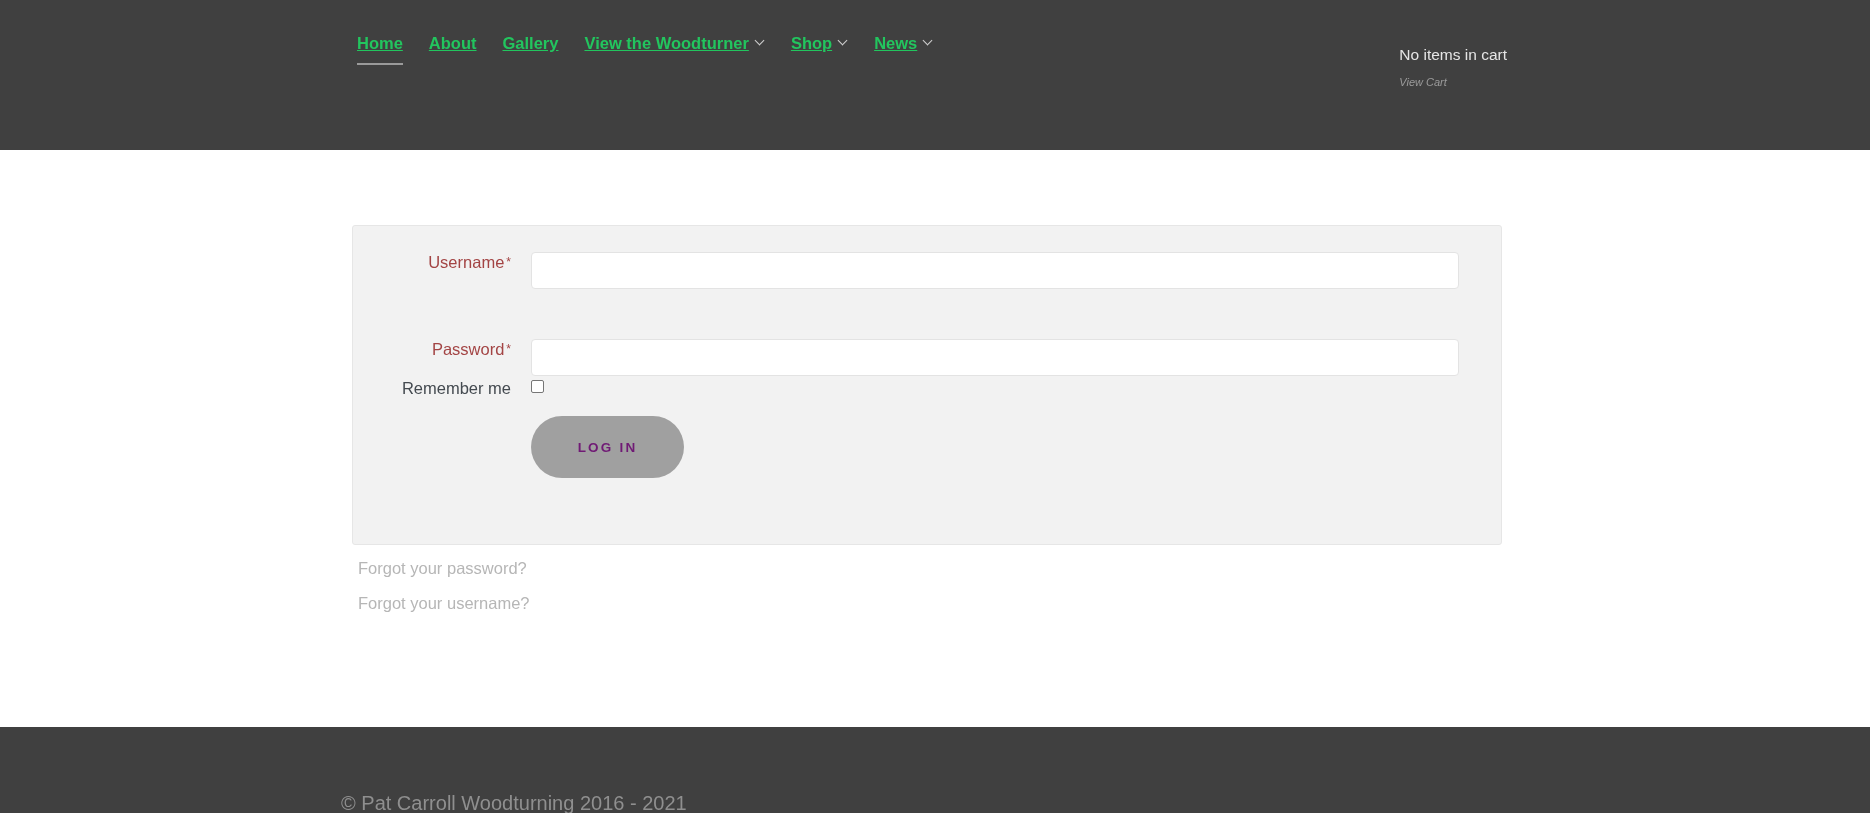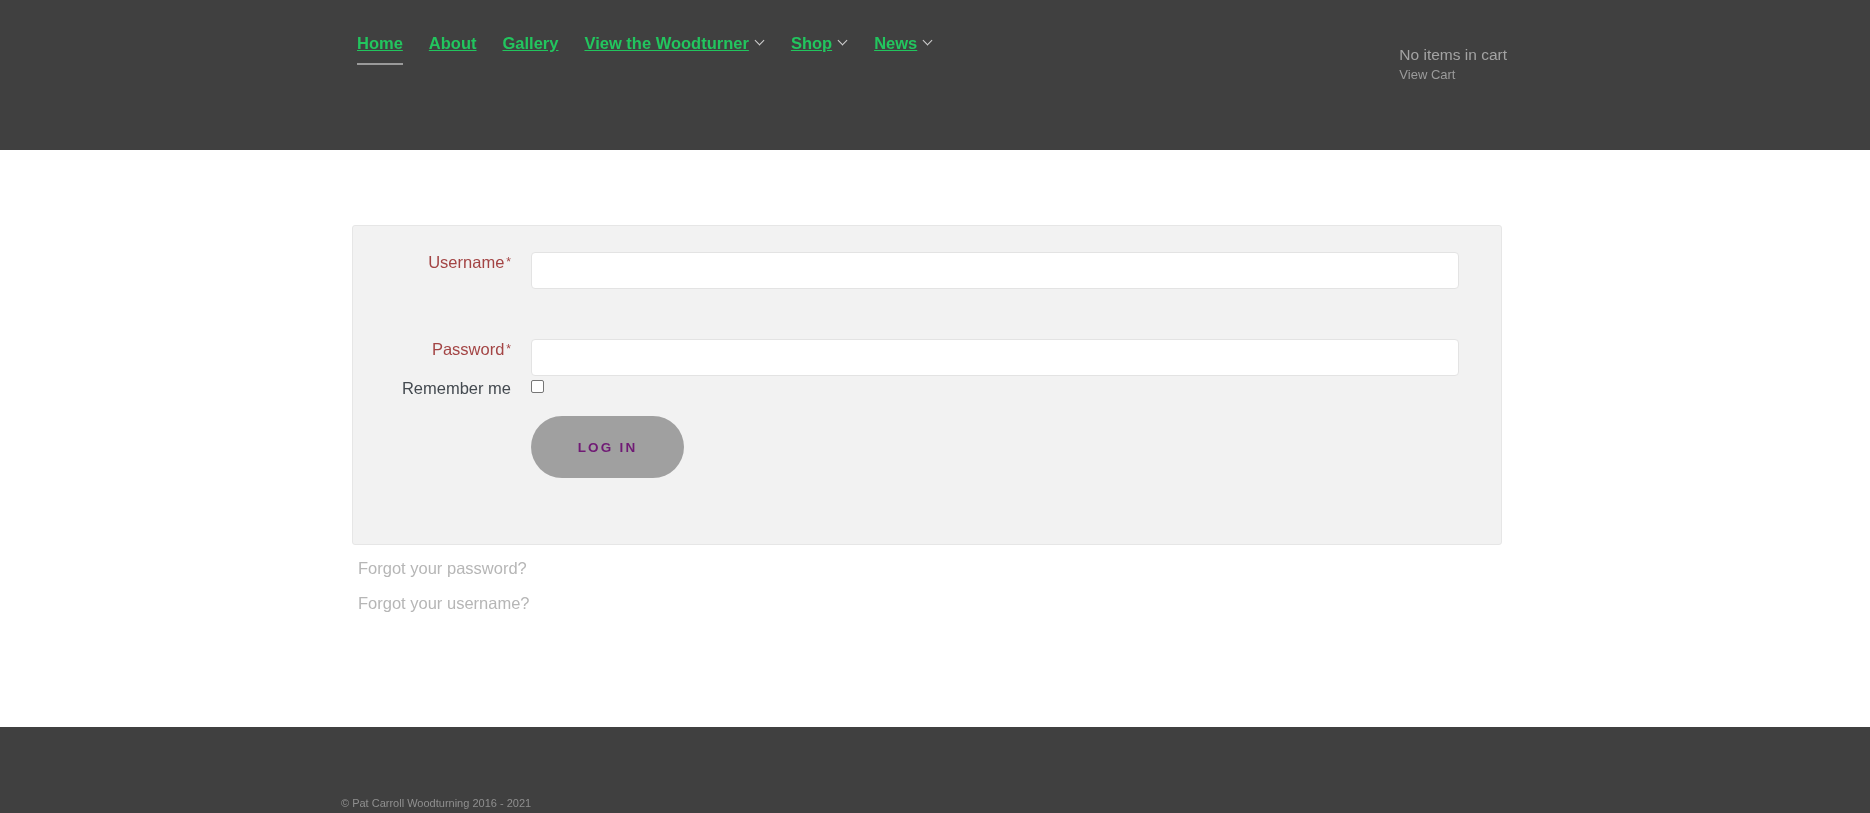"No items in cart" .cart-status { color: #a3a3a3 -> #e5e5e5 }
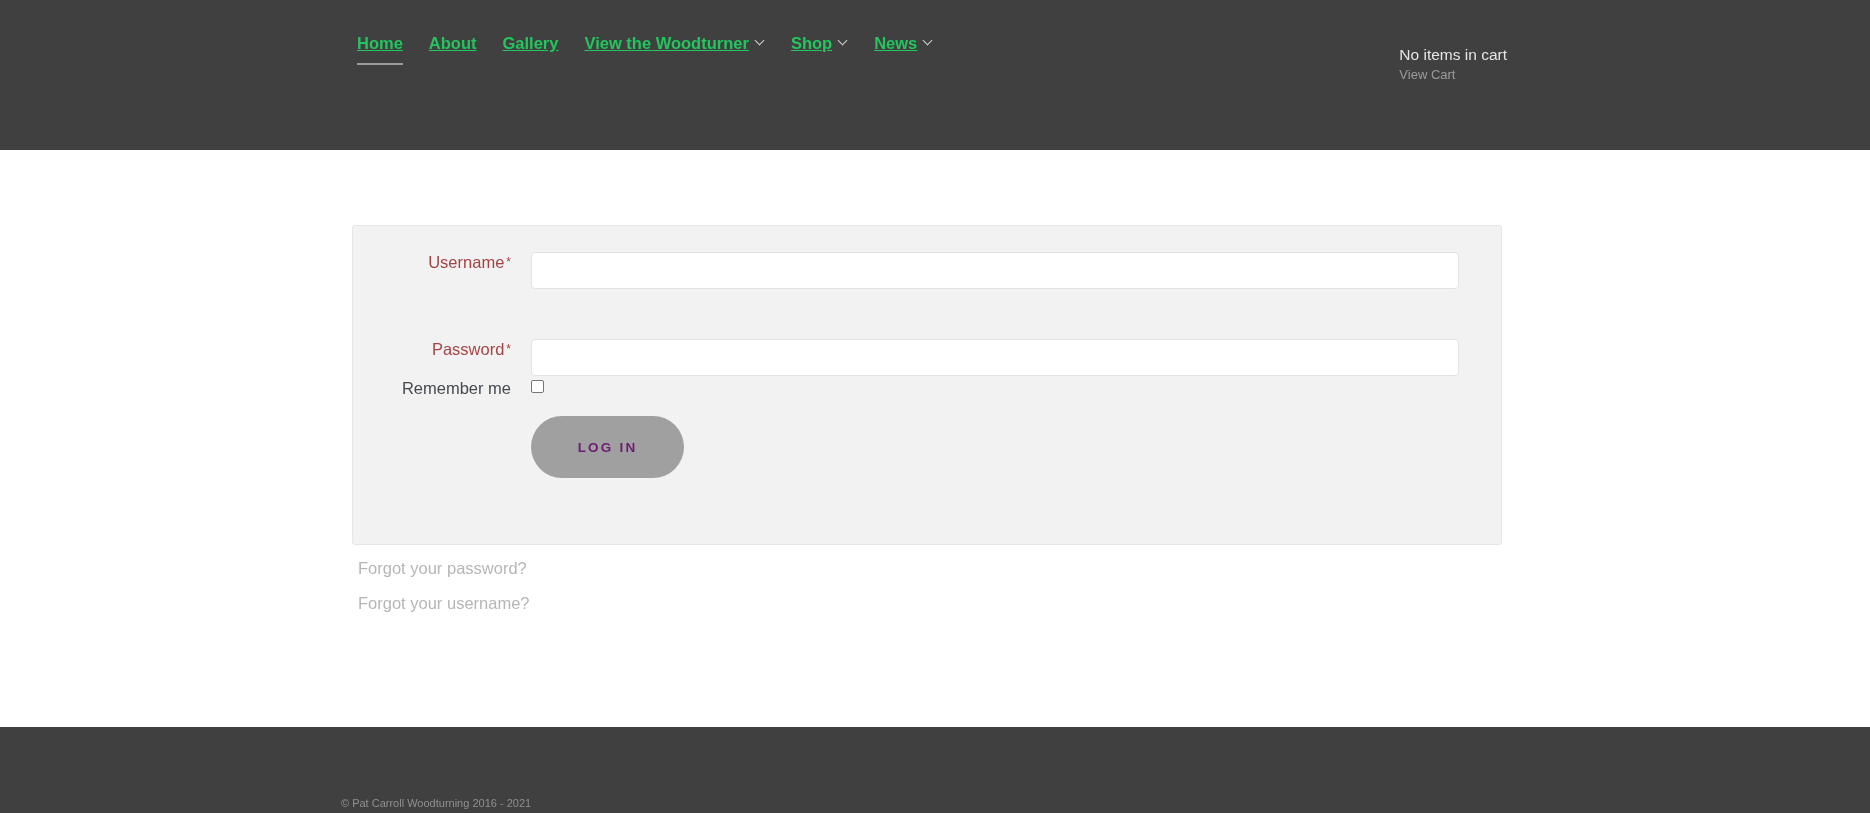"View Cart" .cart-link { font-size: 13px -> 11px; font-style: none -> italic; margin-top: none -> 7px }
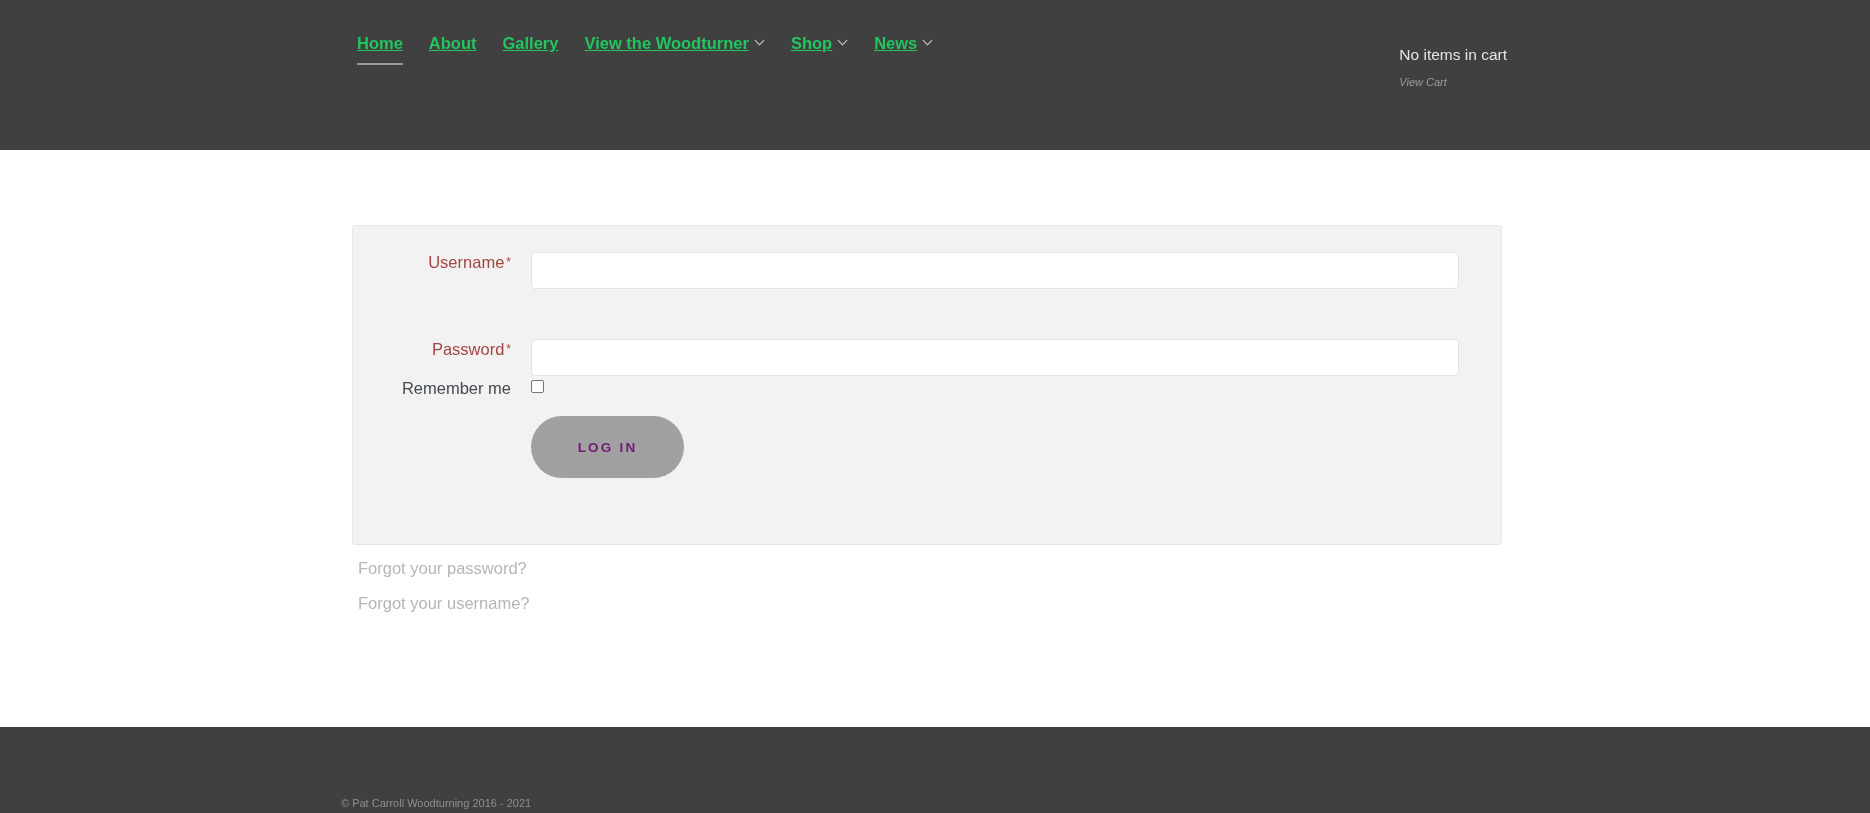"© Pat Carroll Woodturning 2016" .footer-copy { font-size: 11px -> 20px }
